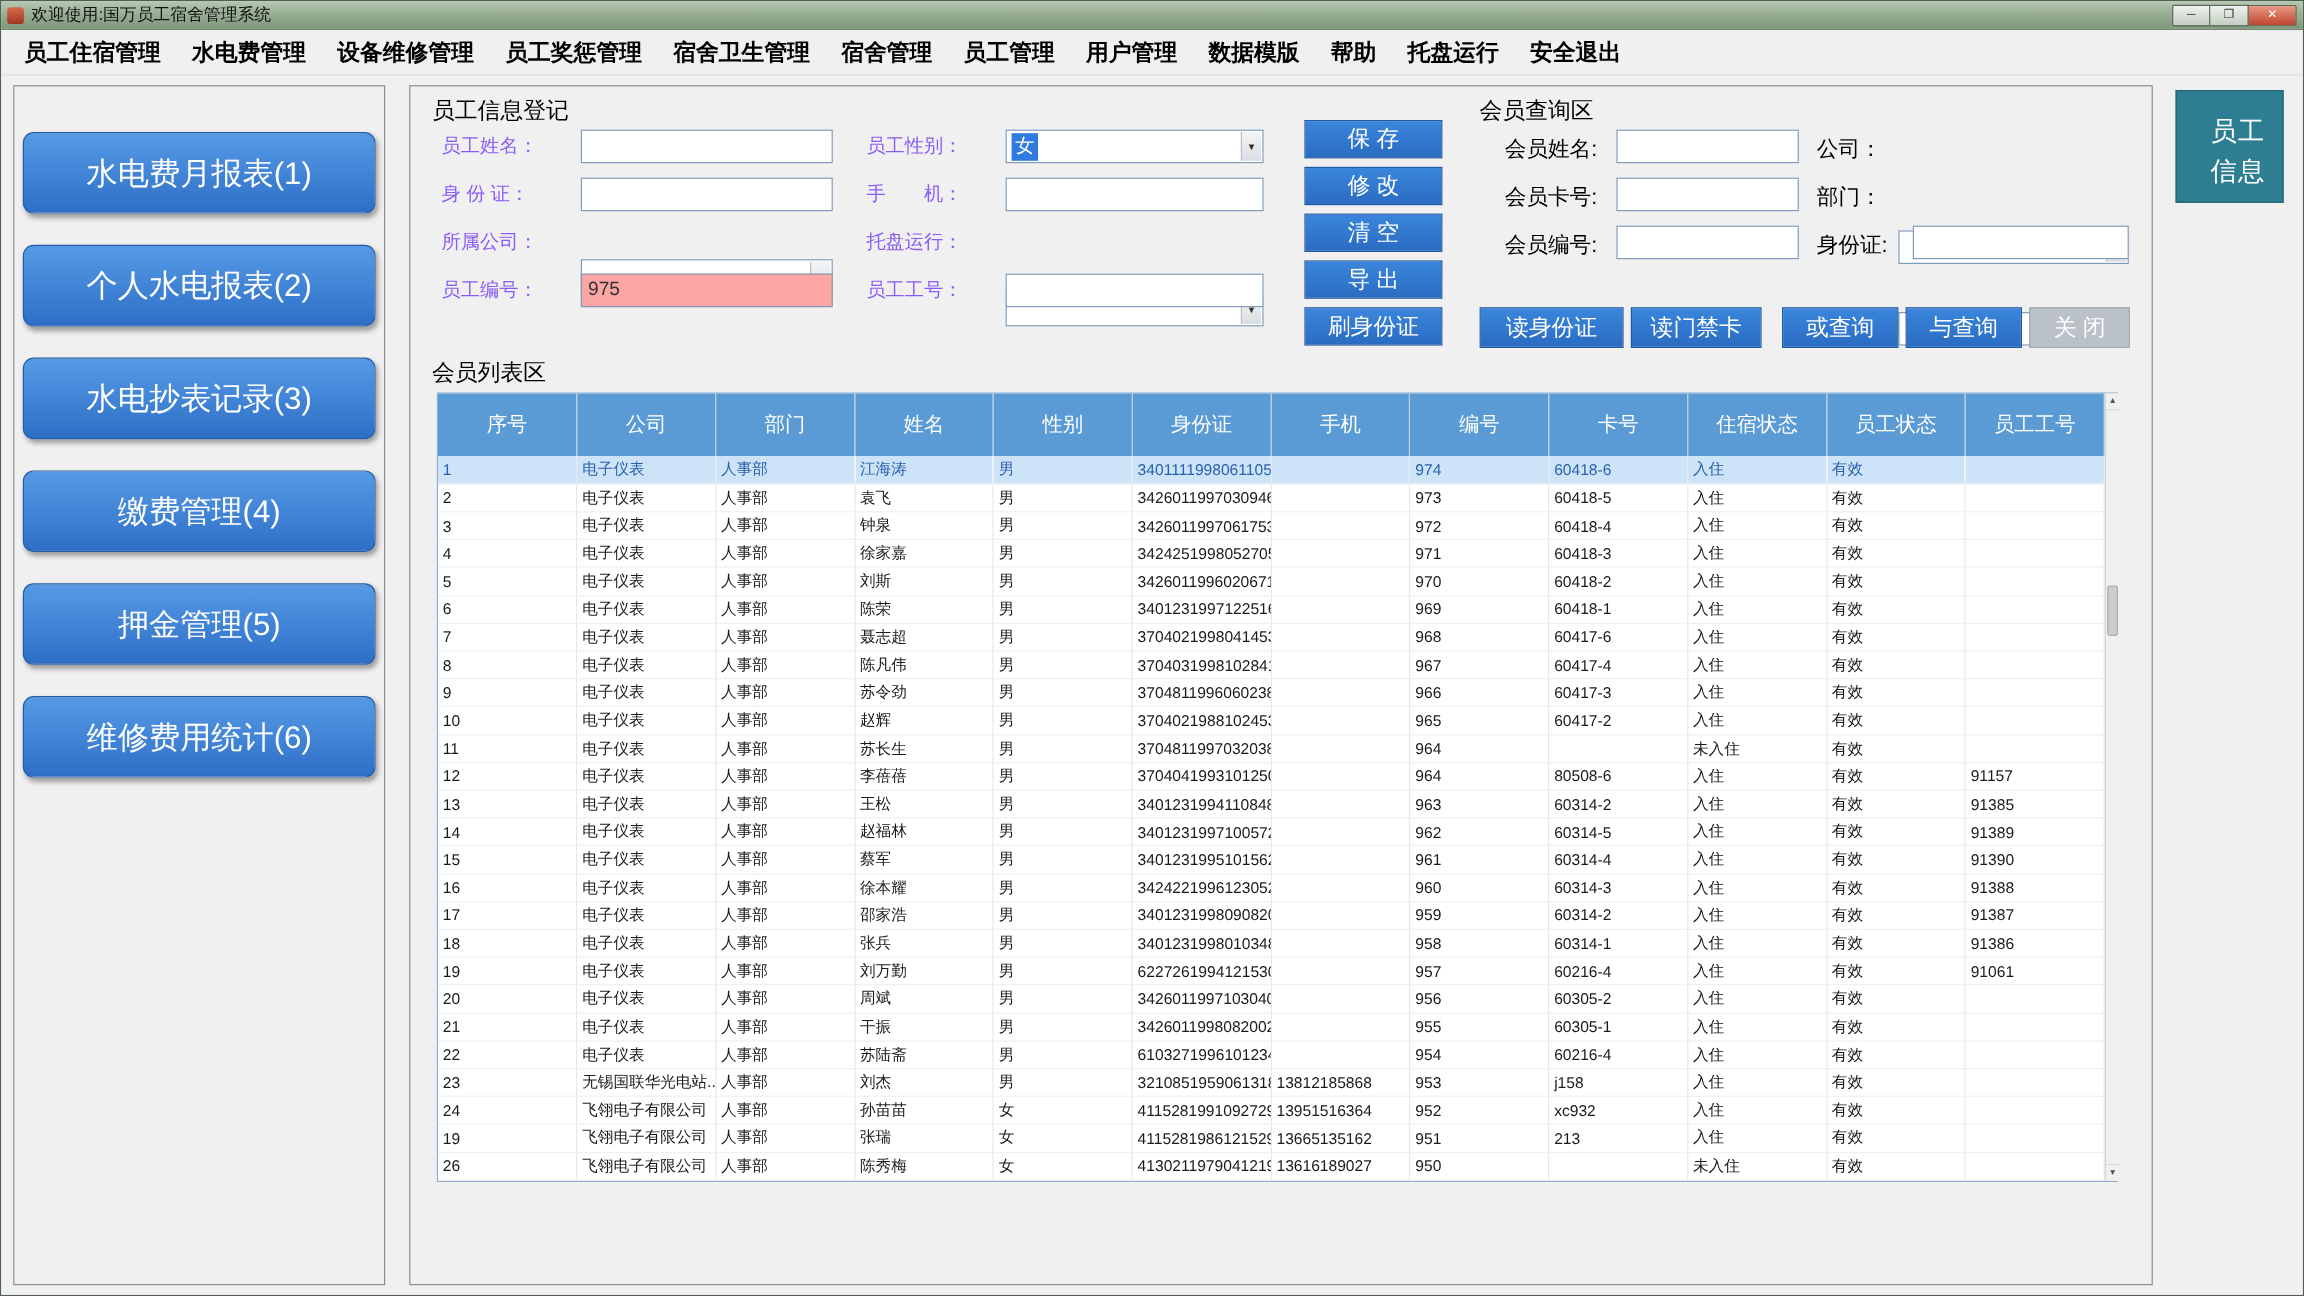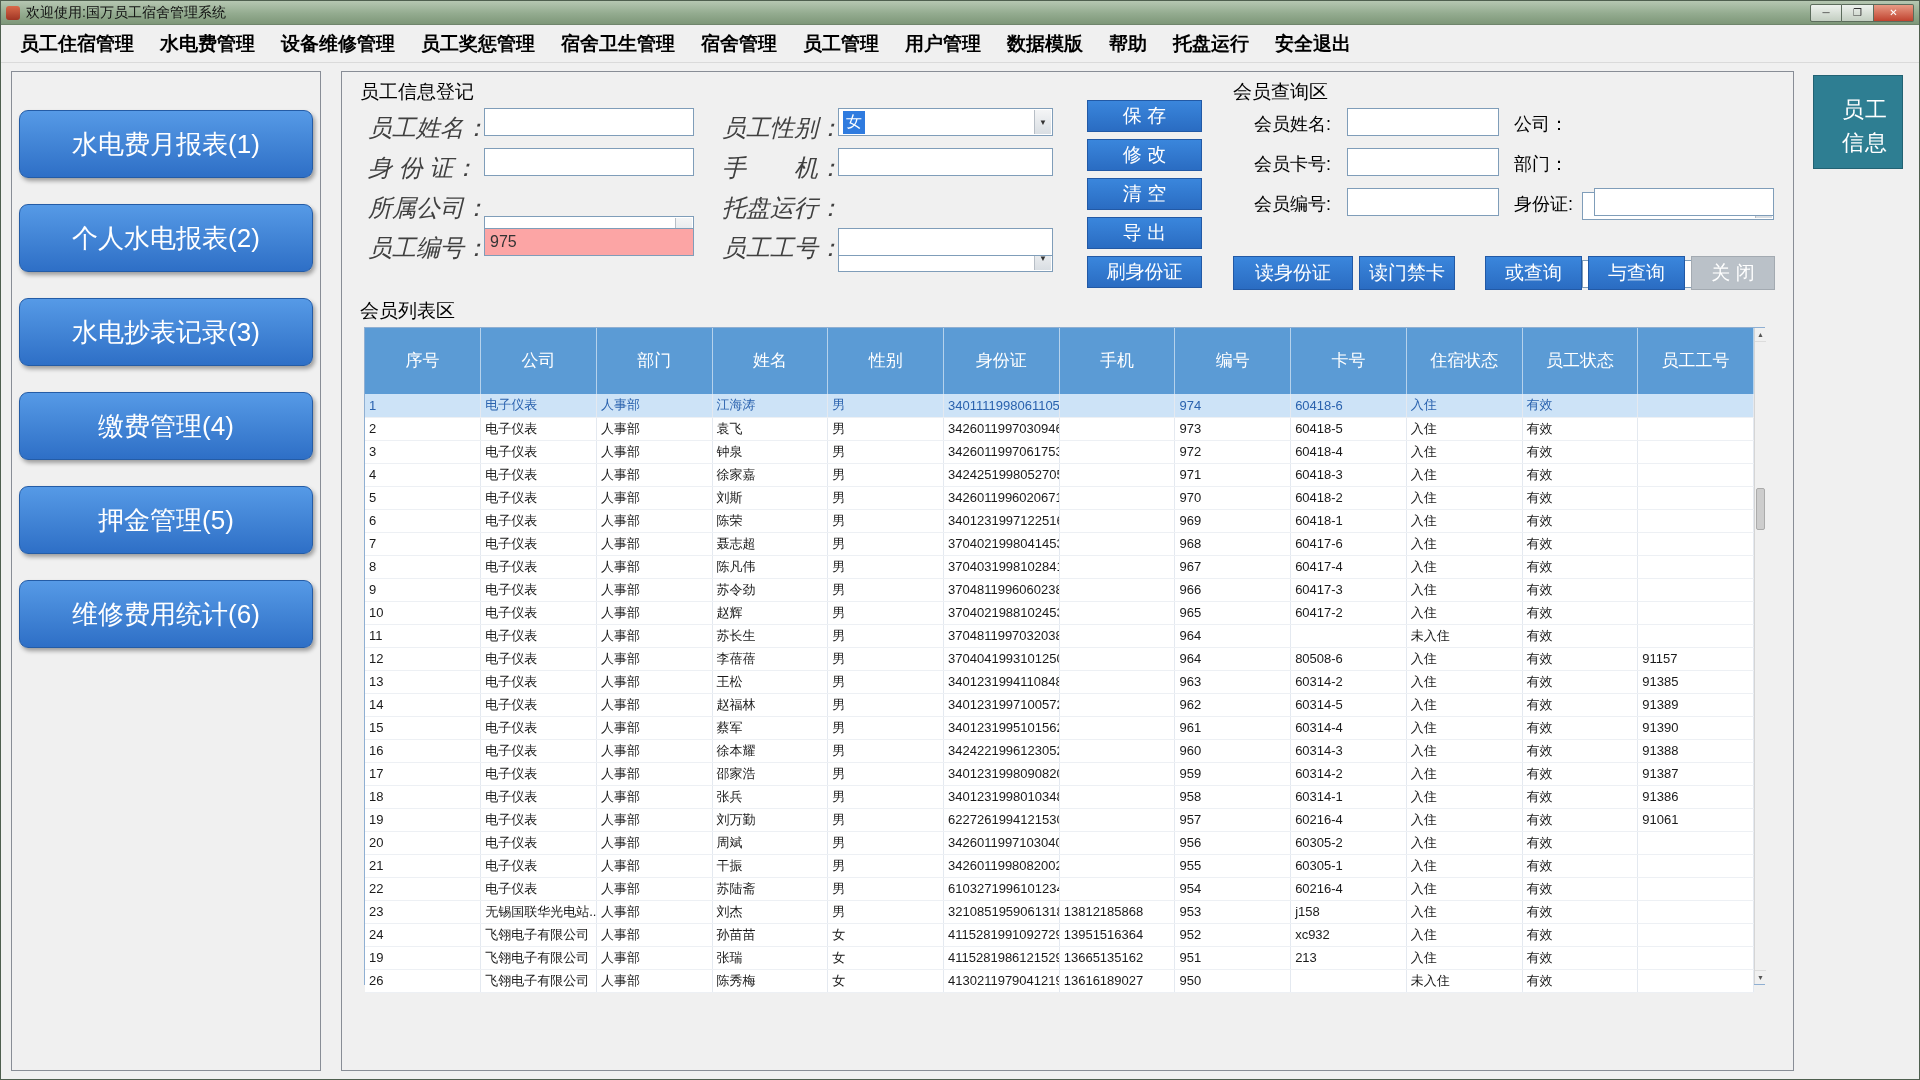"员工姓名：" .f-label { color: #404040 -> #8b5cf6; font-size: 24px -> 16px; font-style: italic -> none }
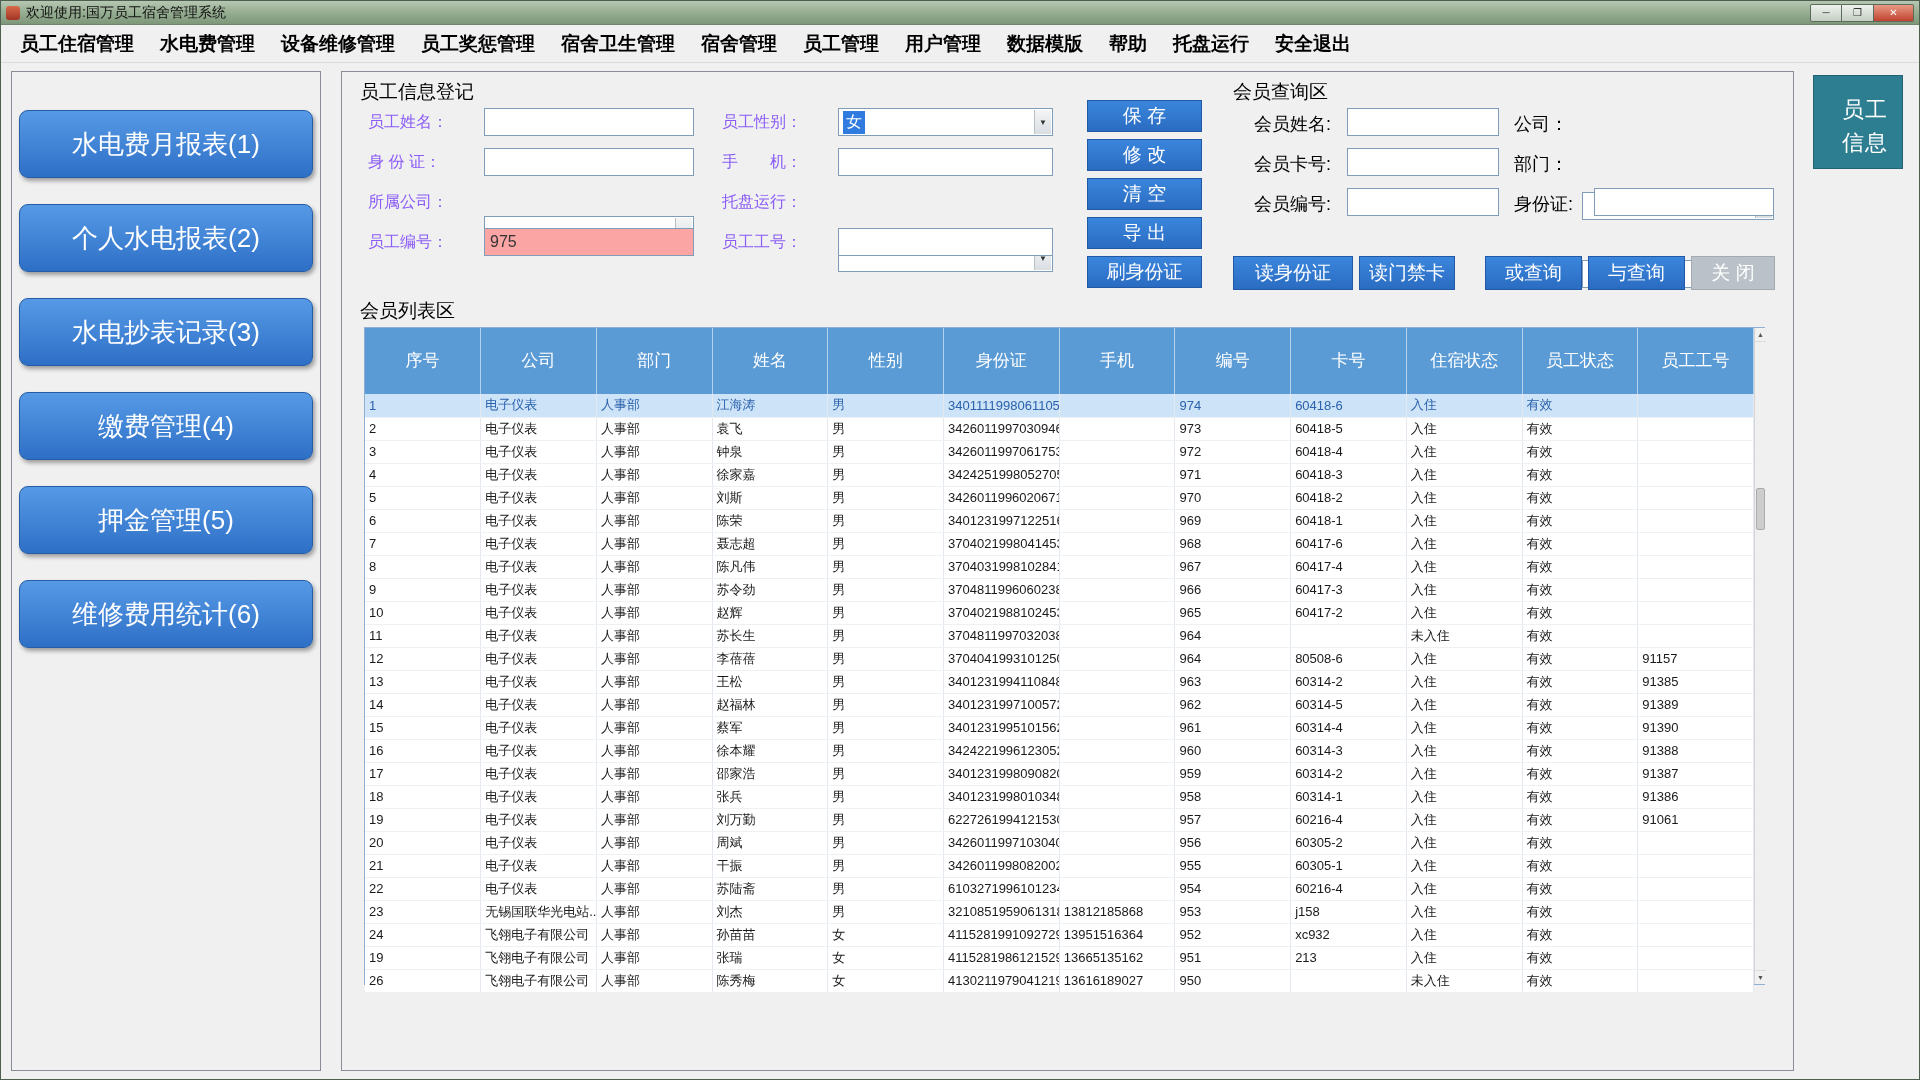"读门禁卡" button.abs { width: 96px -> 109px }
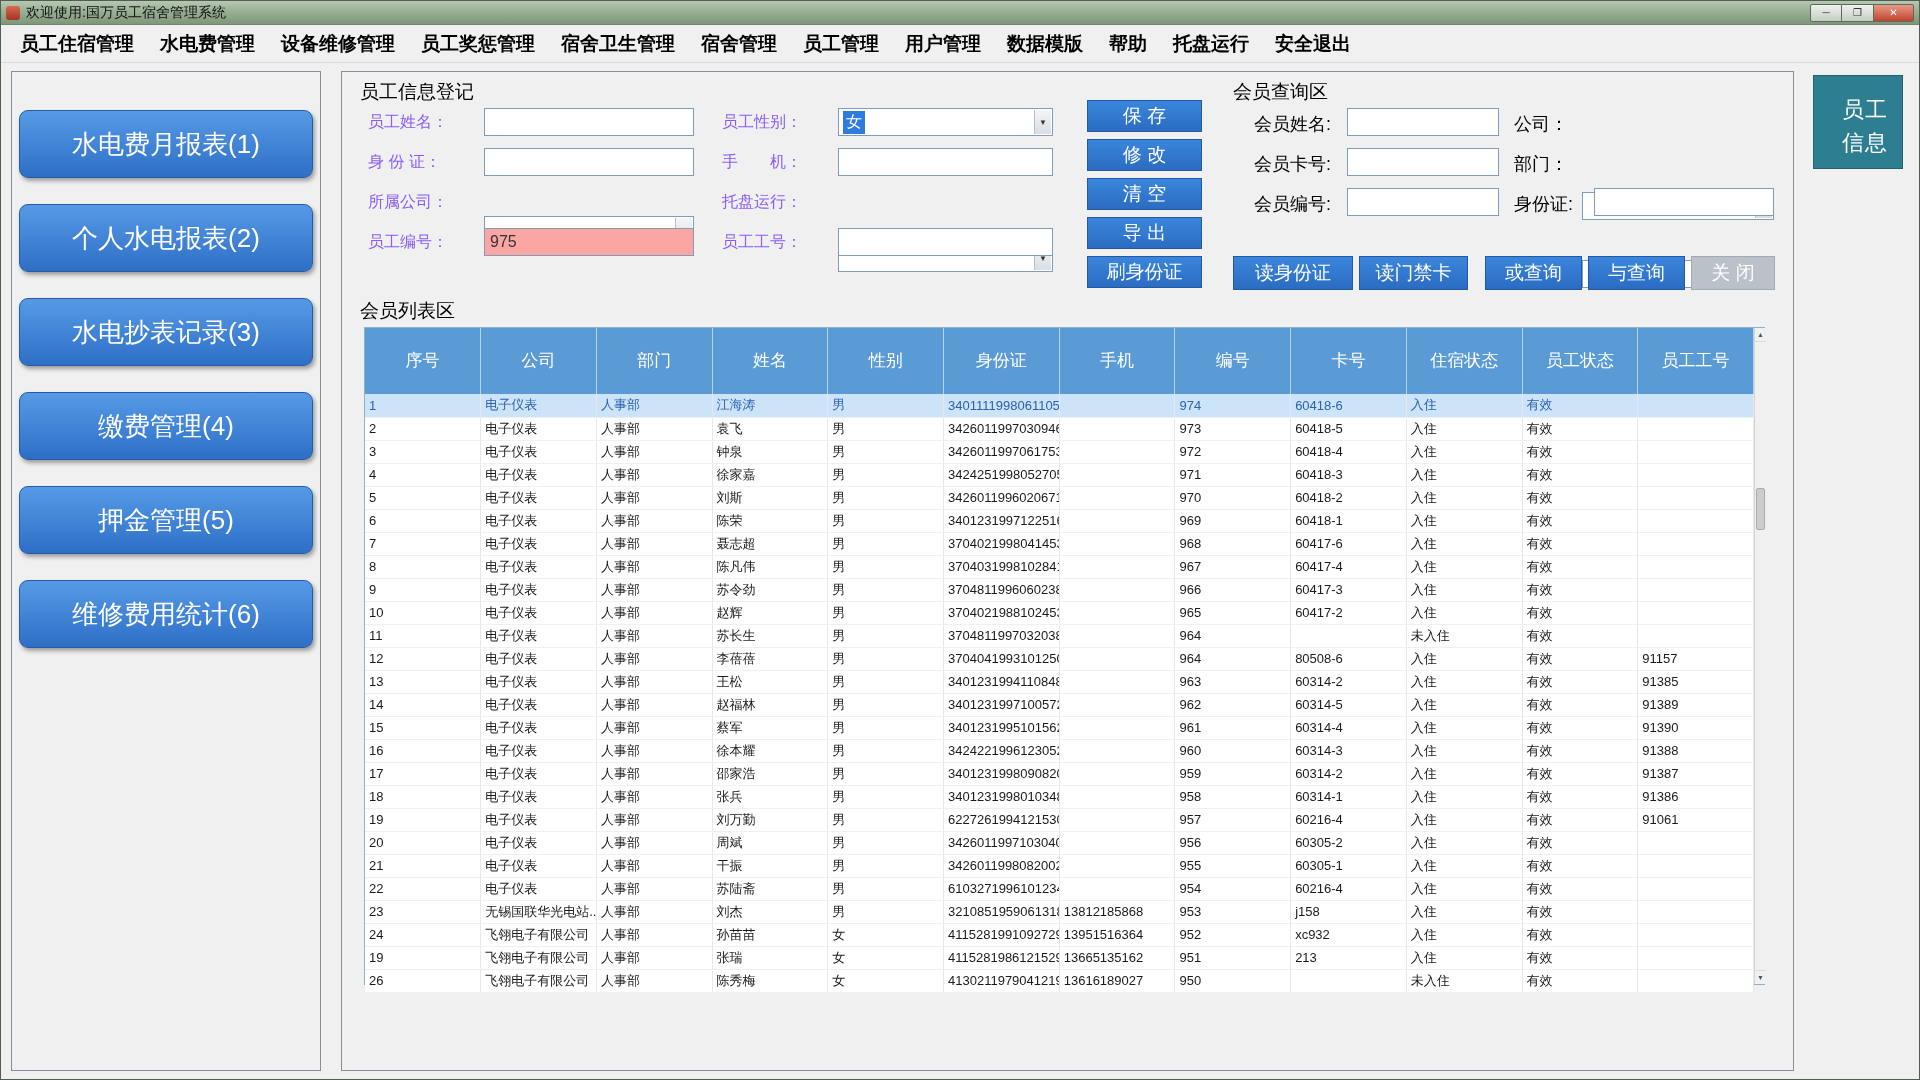"序号" th { height: 66px -> 52px }
